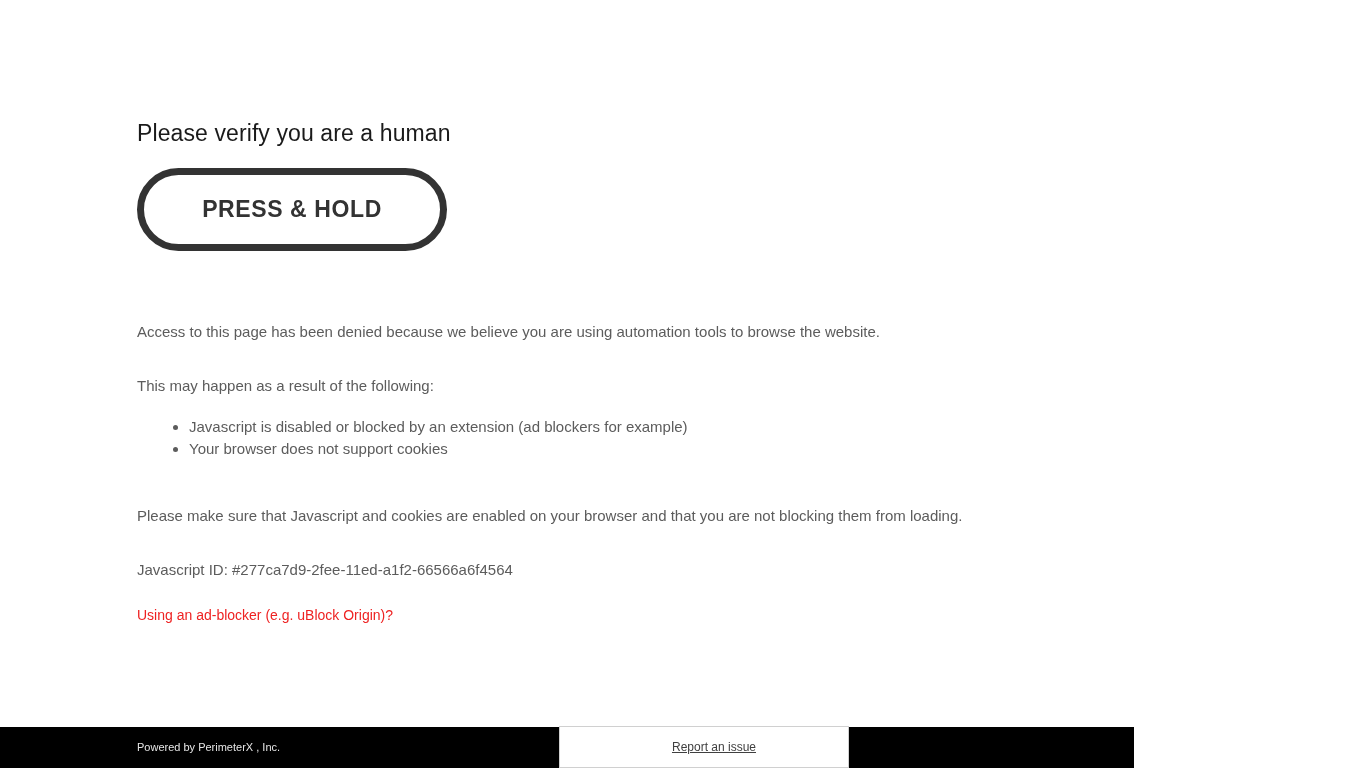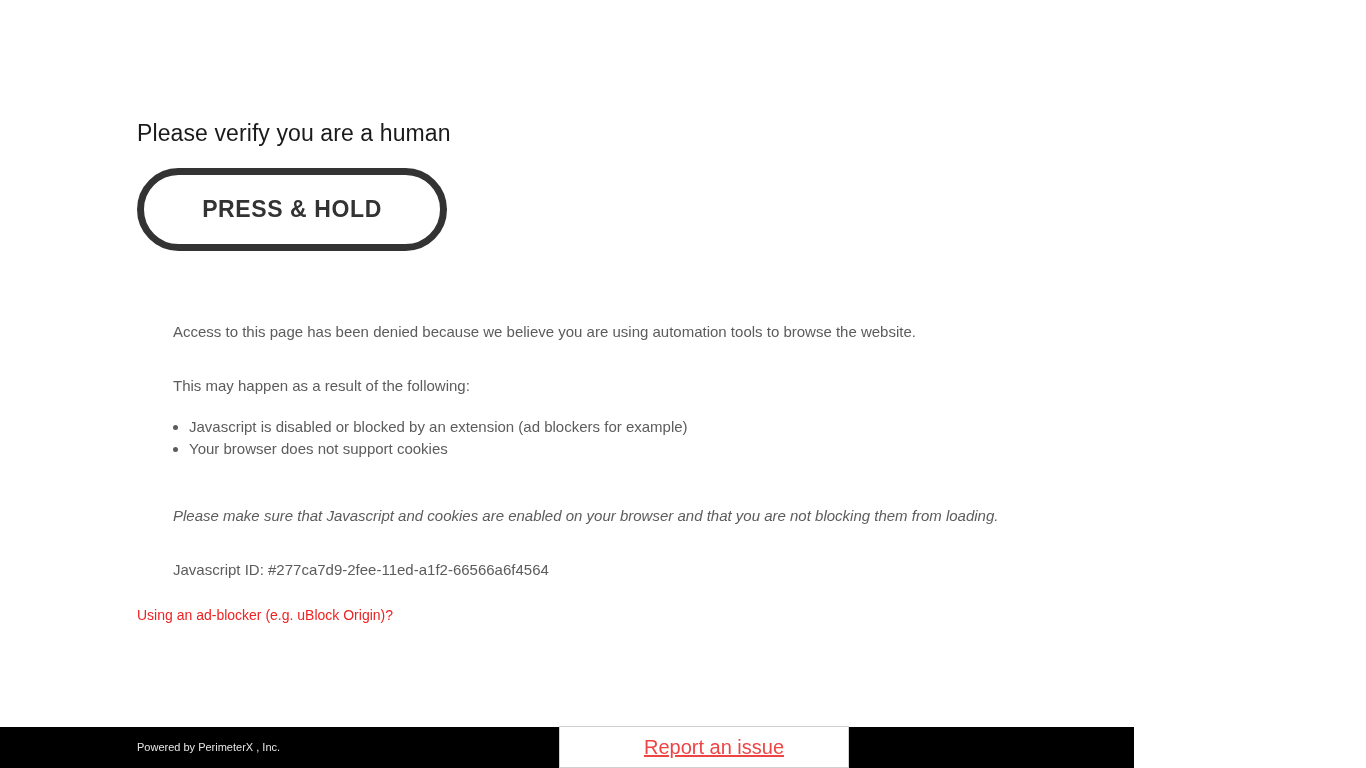"Access to this page has" .para { margin-left: 36px -> none }
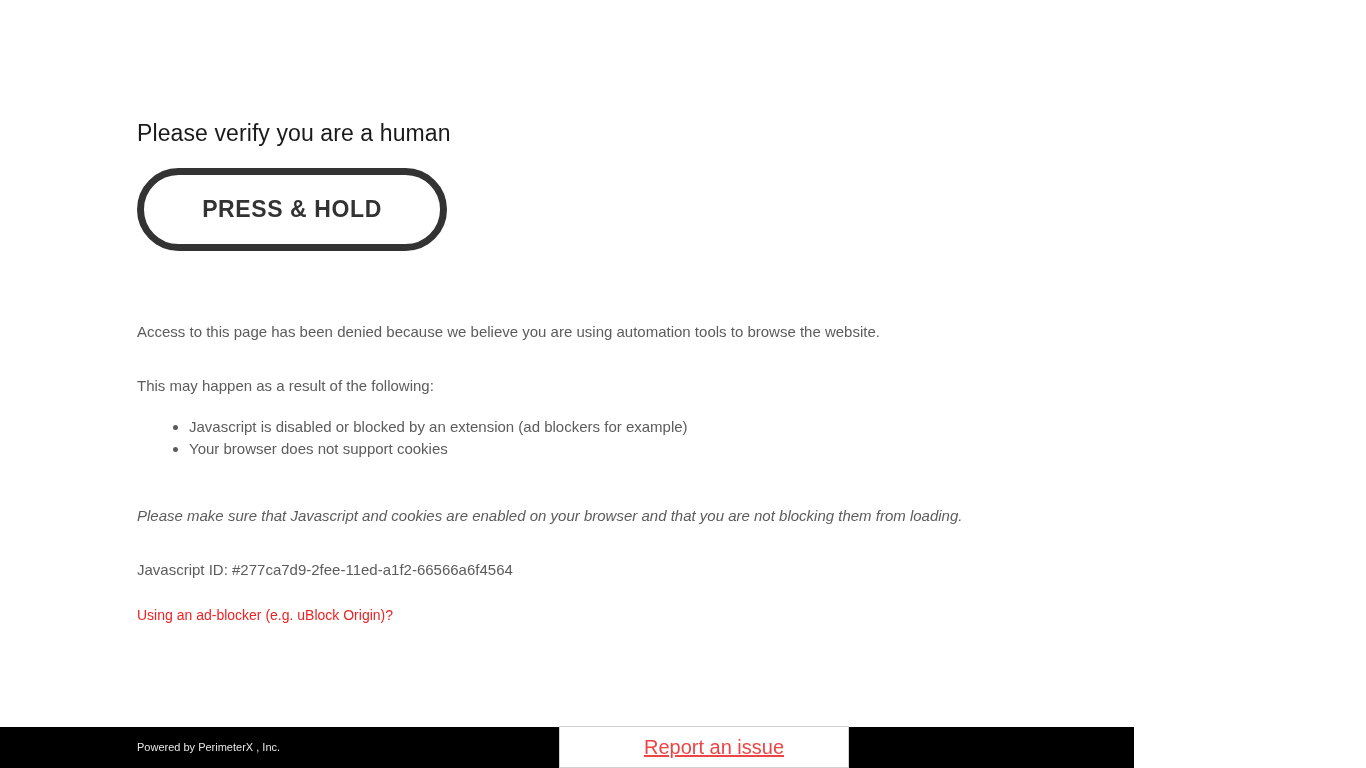"Please make sure that Javascript" .para-make-sure { font-style: italic -> none }
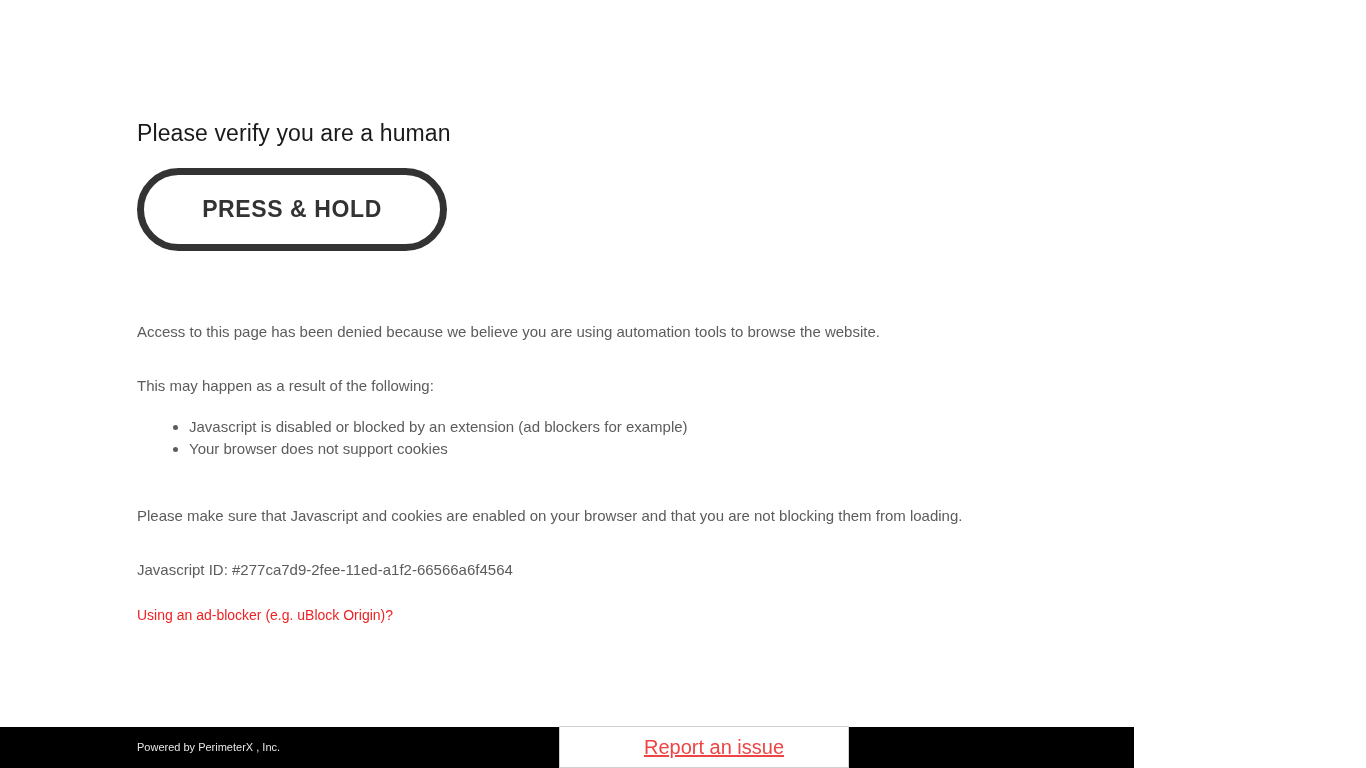"Report an issue" .report-issue-link { color: #ef4444 -> #404040; font-size: 20px -> 12px }
